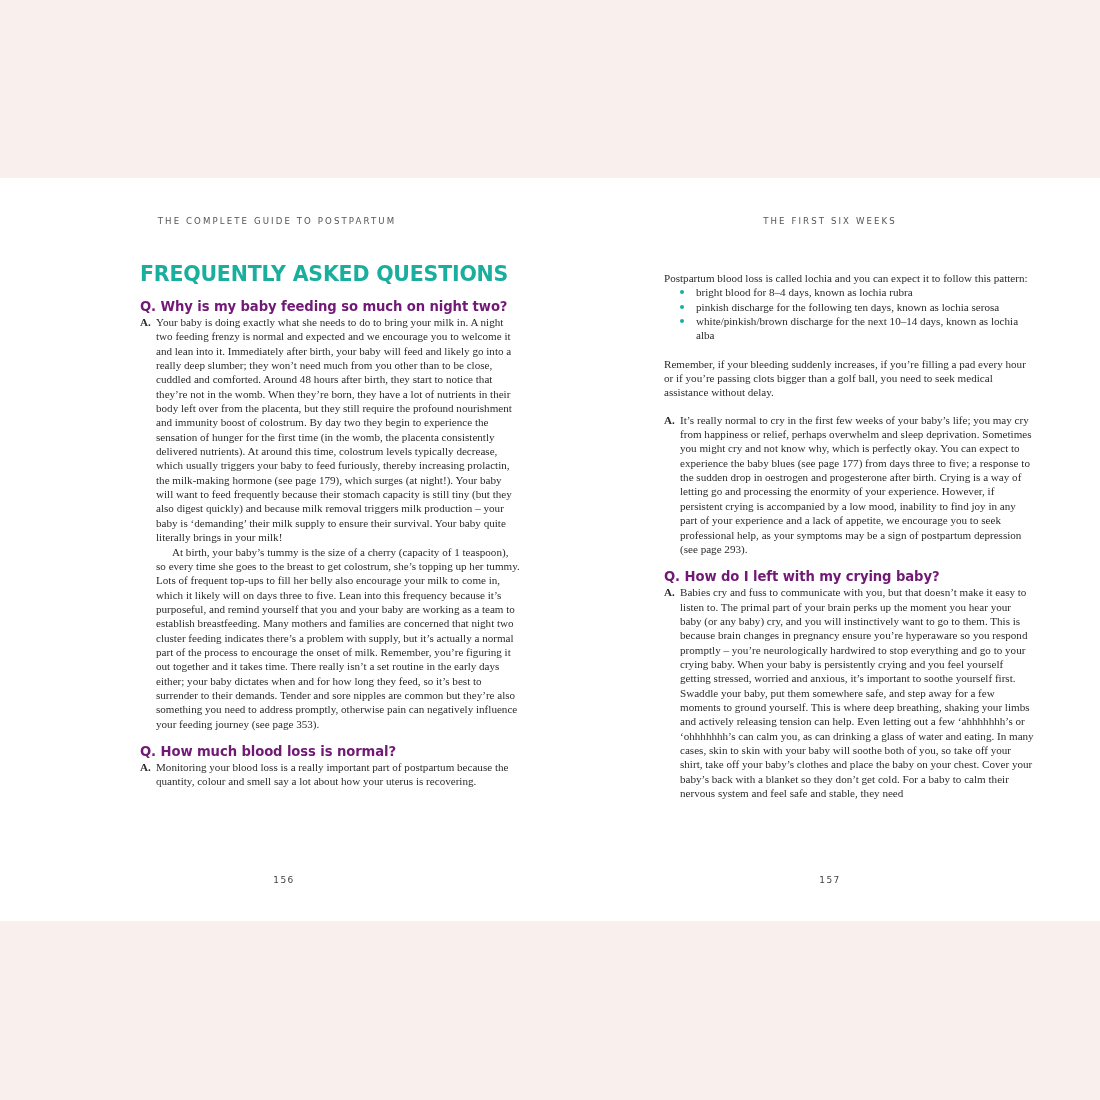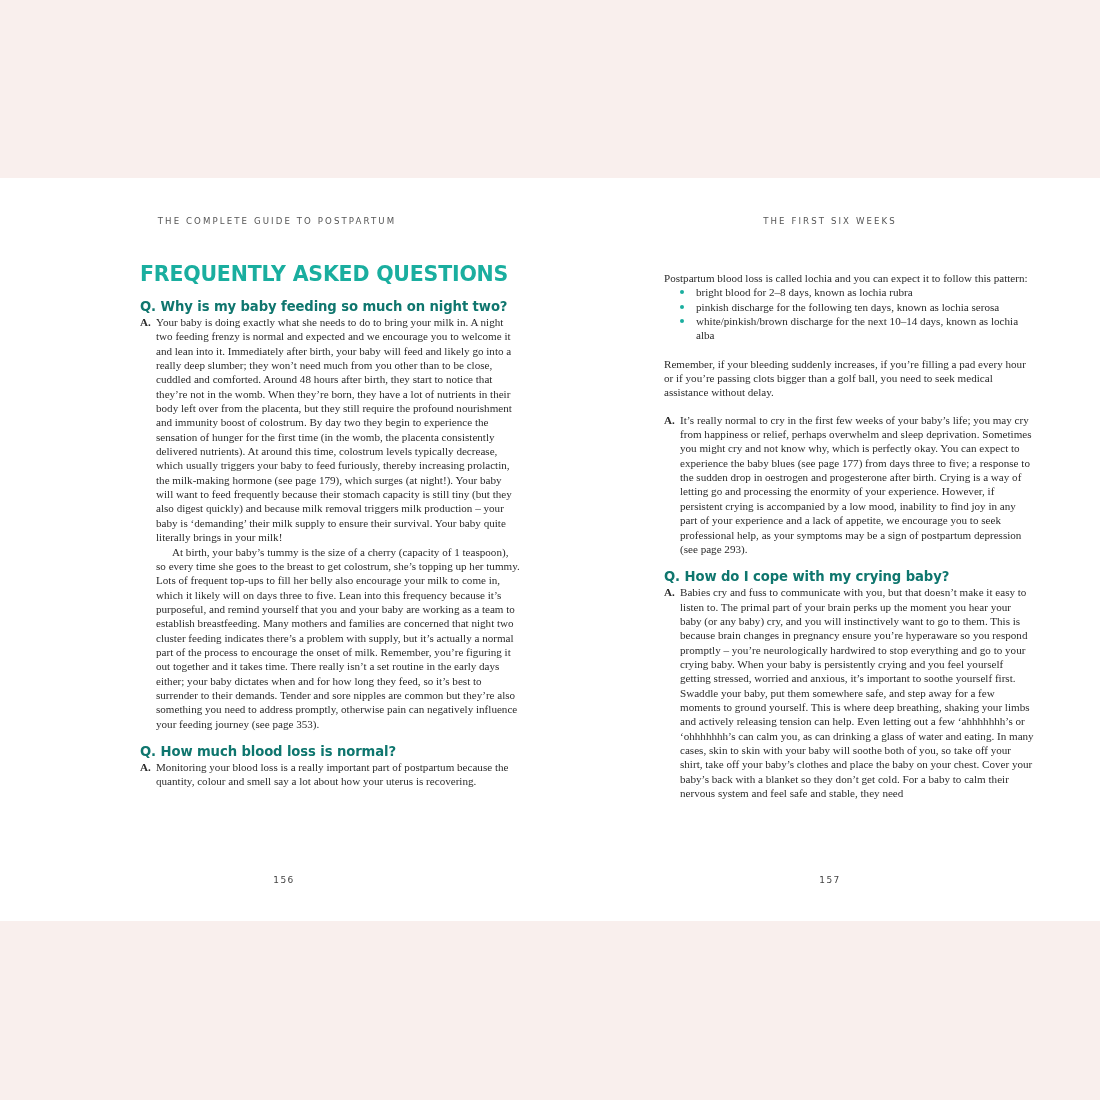"bright blood for 2–8 days," span { text: 2–8 -> 8–4 }
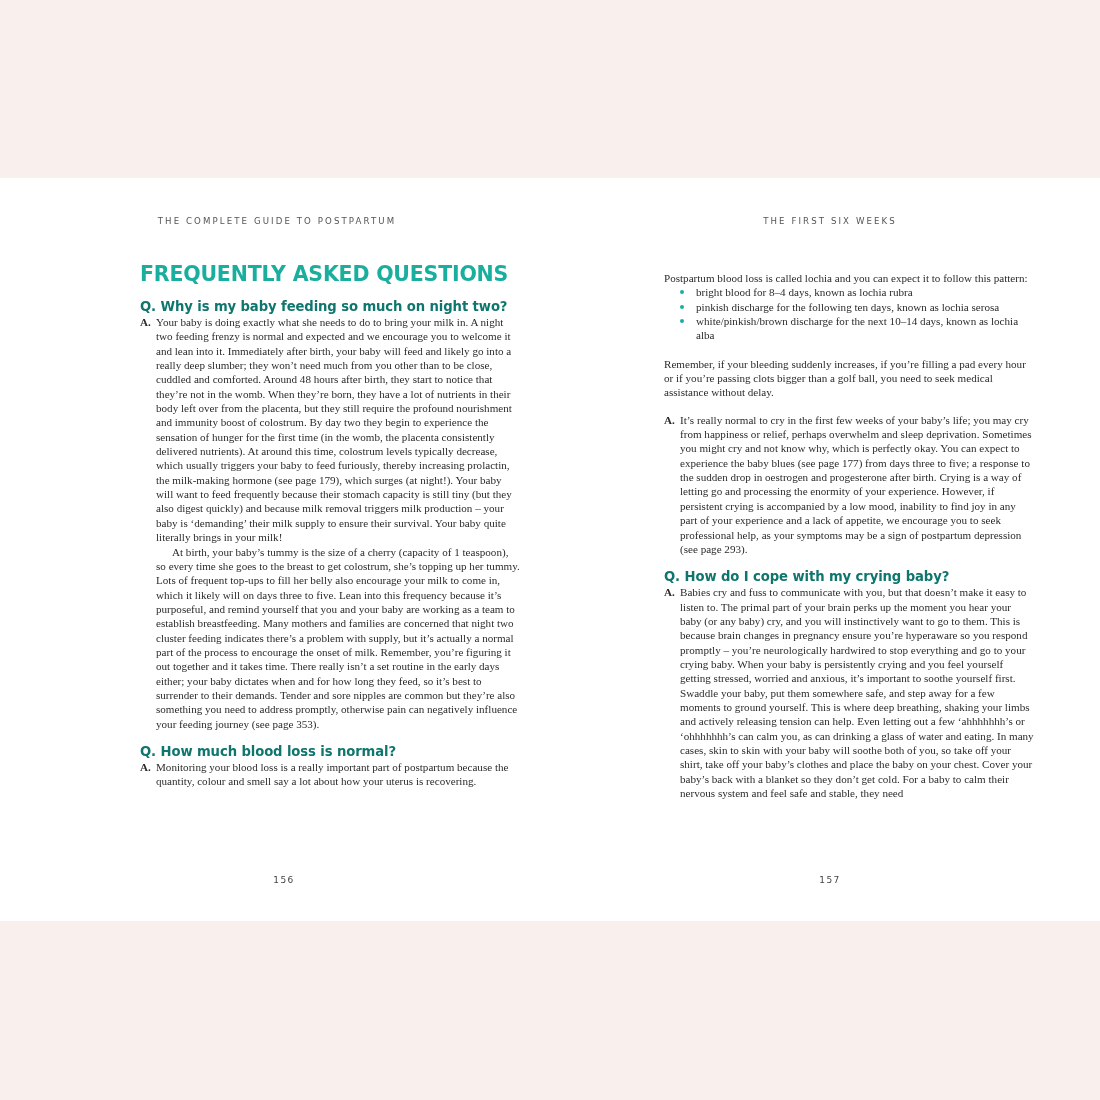"Q. Why is my baby" h2 { color: #0f766e -> #701a75 }
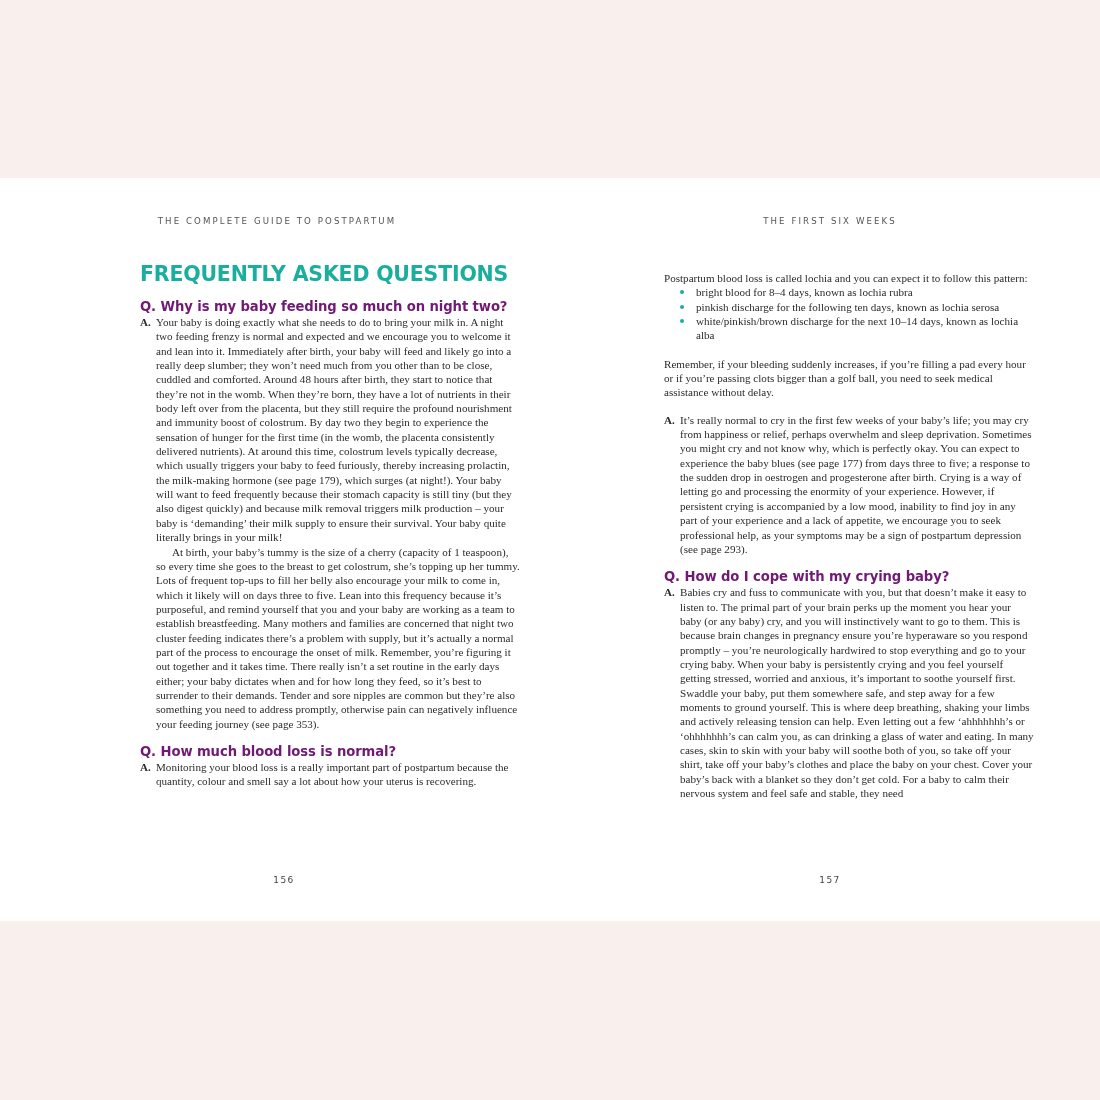"Q. How do I cope" h2 { text: cope -> left }
